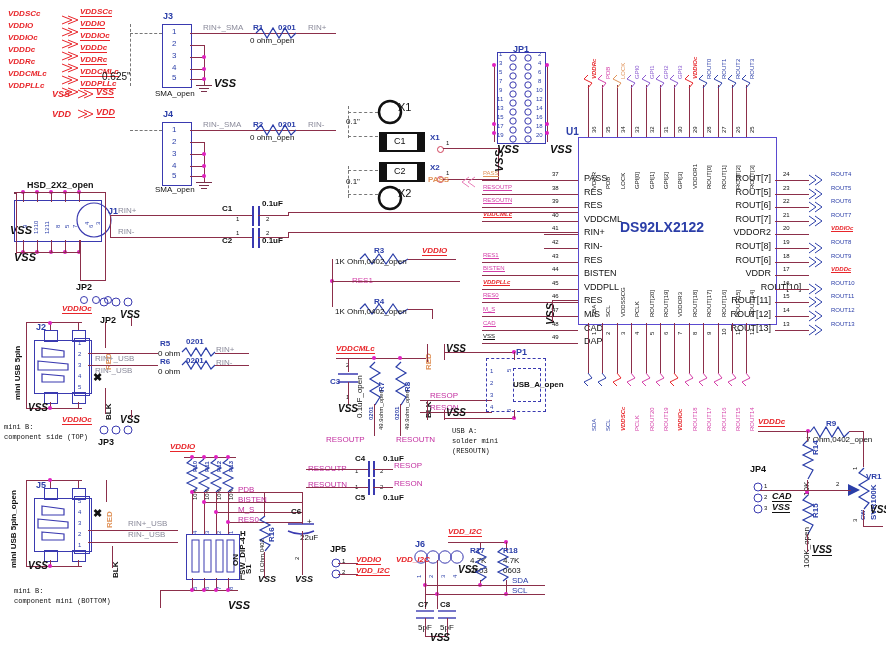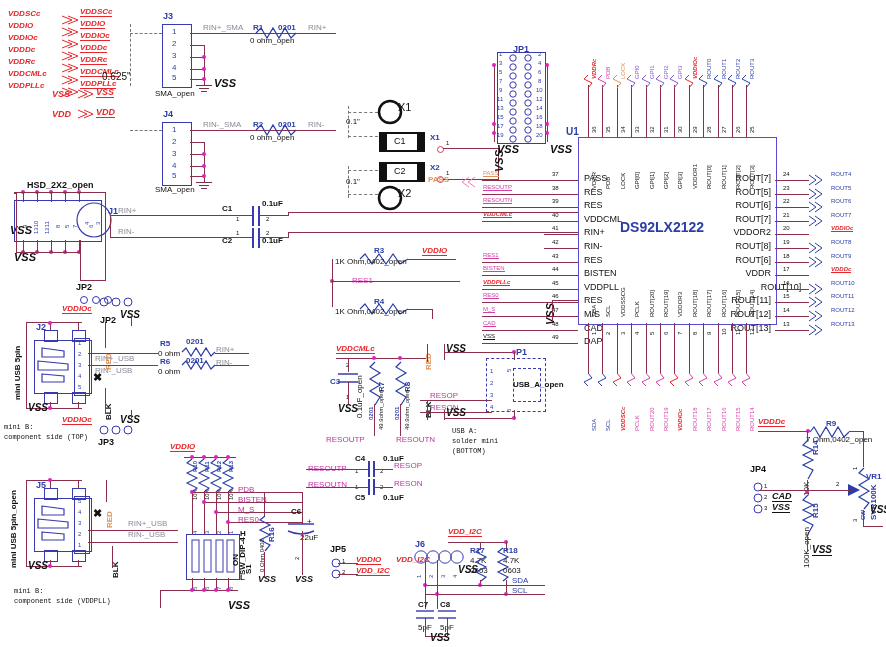"(BOTTOM)" div.t { text: BOTTOM -> RESOUTN }
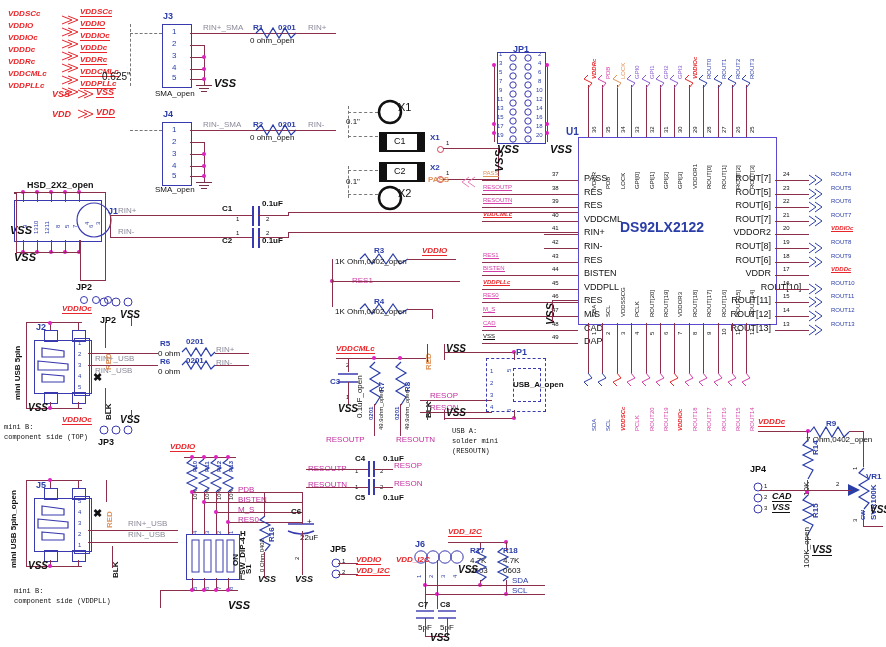"component side (VDDPLL)" div.t { text: side (VDDPLL -> mini (BOTTOM }
